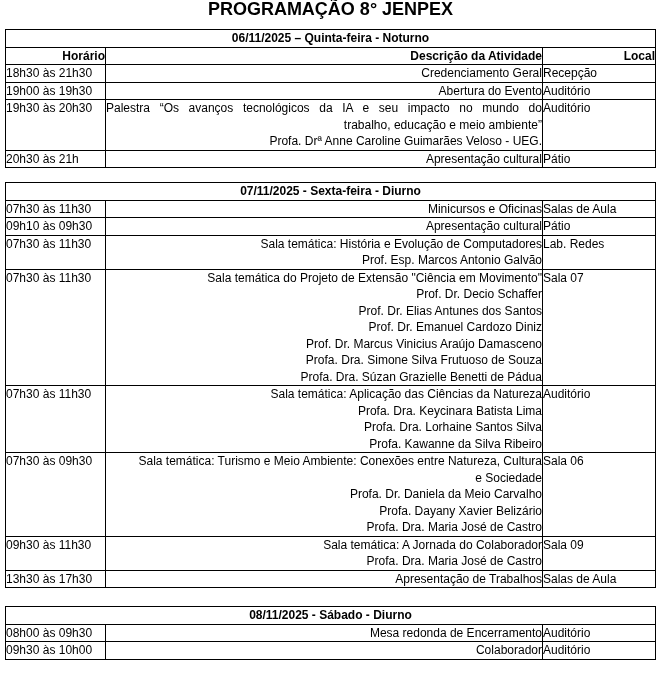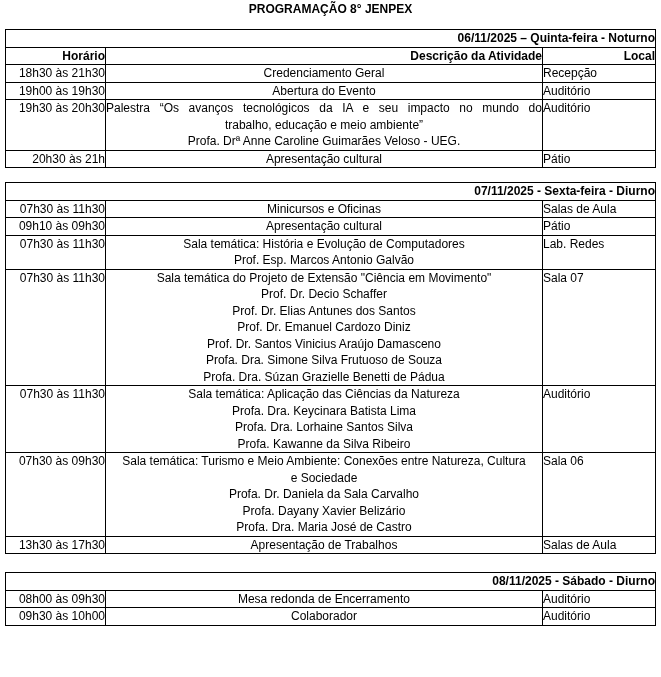"PROGRAMAÇÃO 8° JENPEX" .doc-title { font-size: 12px -> 18px }
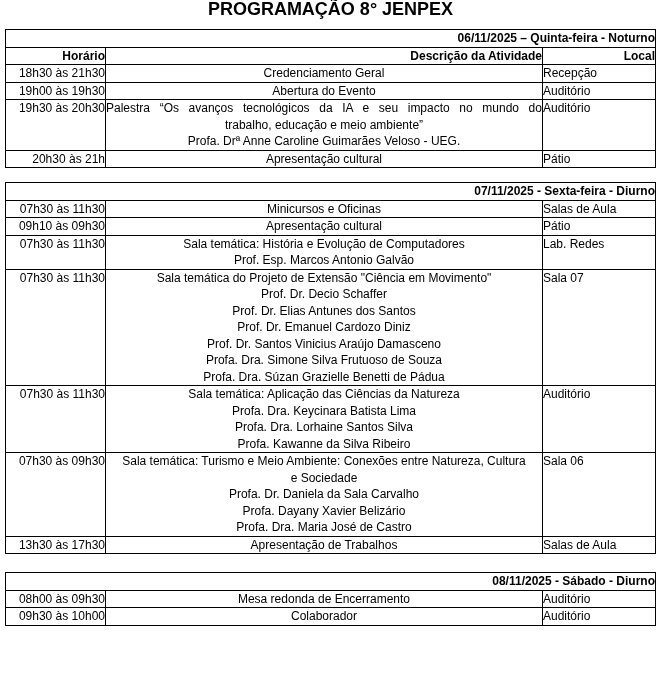"06/11/2025 – Quinta-feira - Noturno" td.sec-h { text-align: right -> center }
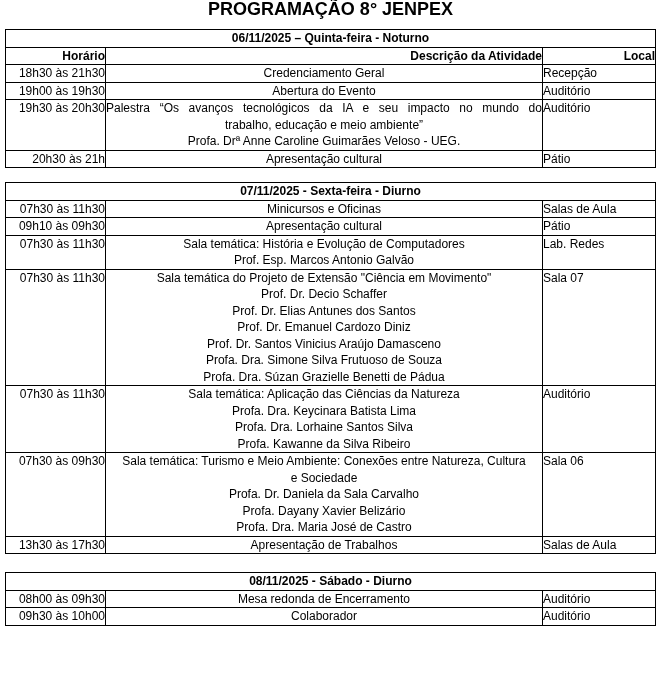"18h30 às 21h30" td.time { text-align: right -> none }
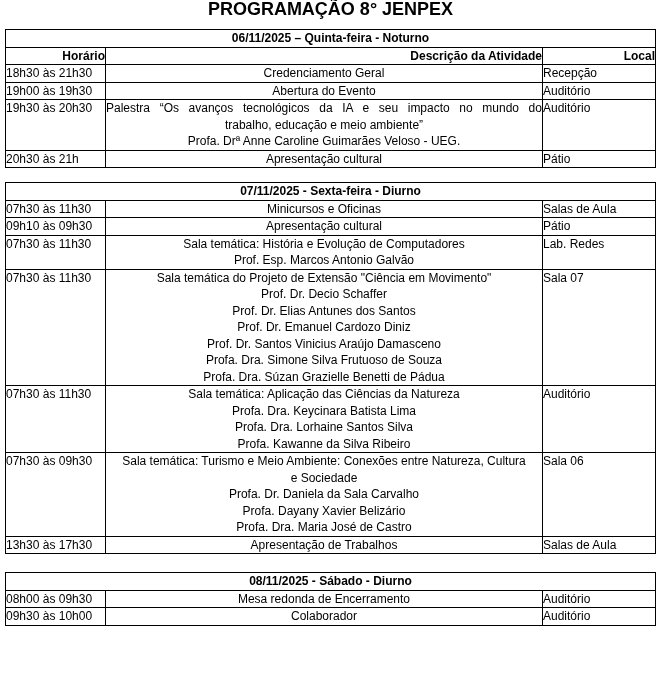"Credenciamento Geral" .line { text-align: center -> right }
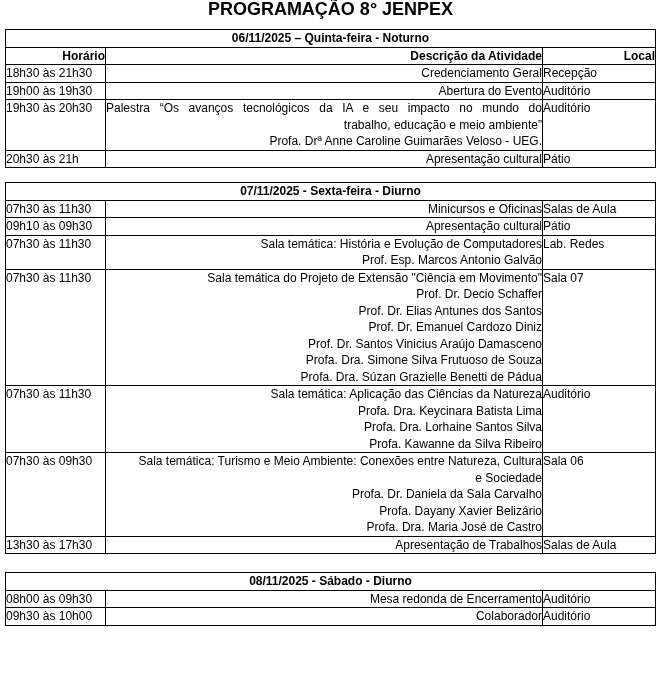"Prof. Dr. Santos Vinicius Araújo" div.line { text: Santos -> Marcus }
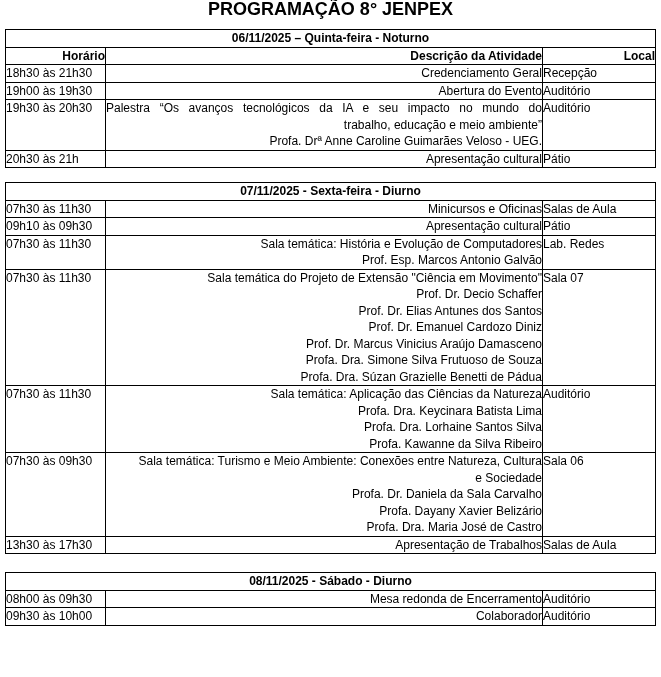"Profa. Dr. Daniela da Sala" div.line { text: Sala -> Meio }
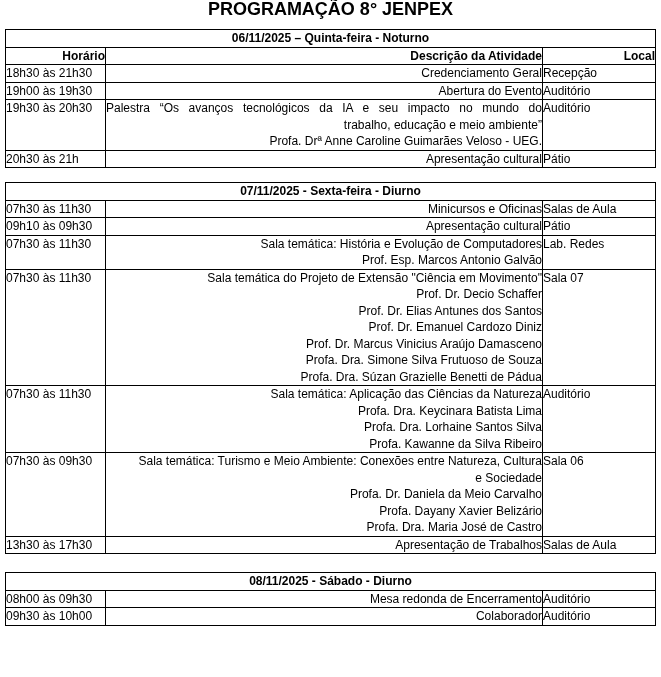"09h30 às 11h30" tr { html: none -> <tr> <td>09h30 às 11h30</td> <td> <div>Sala temática: A Jornada do Colaborador</div> <div>Profa. Dra. Maria José de Castro</div> </td> <td>Sala 09</td> </tr> }
